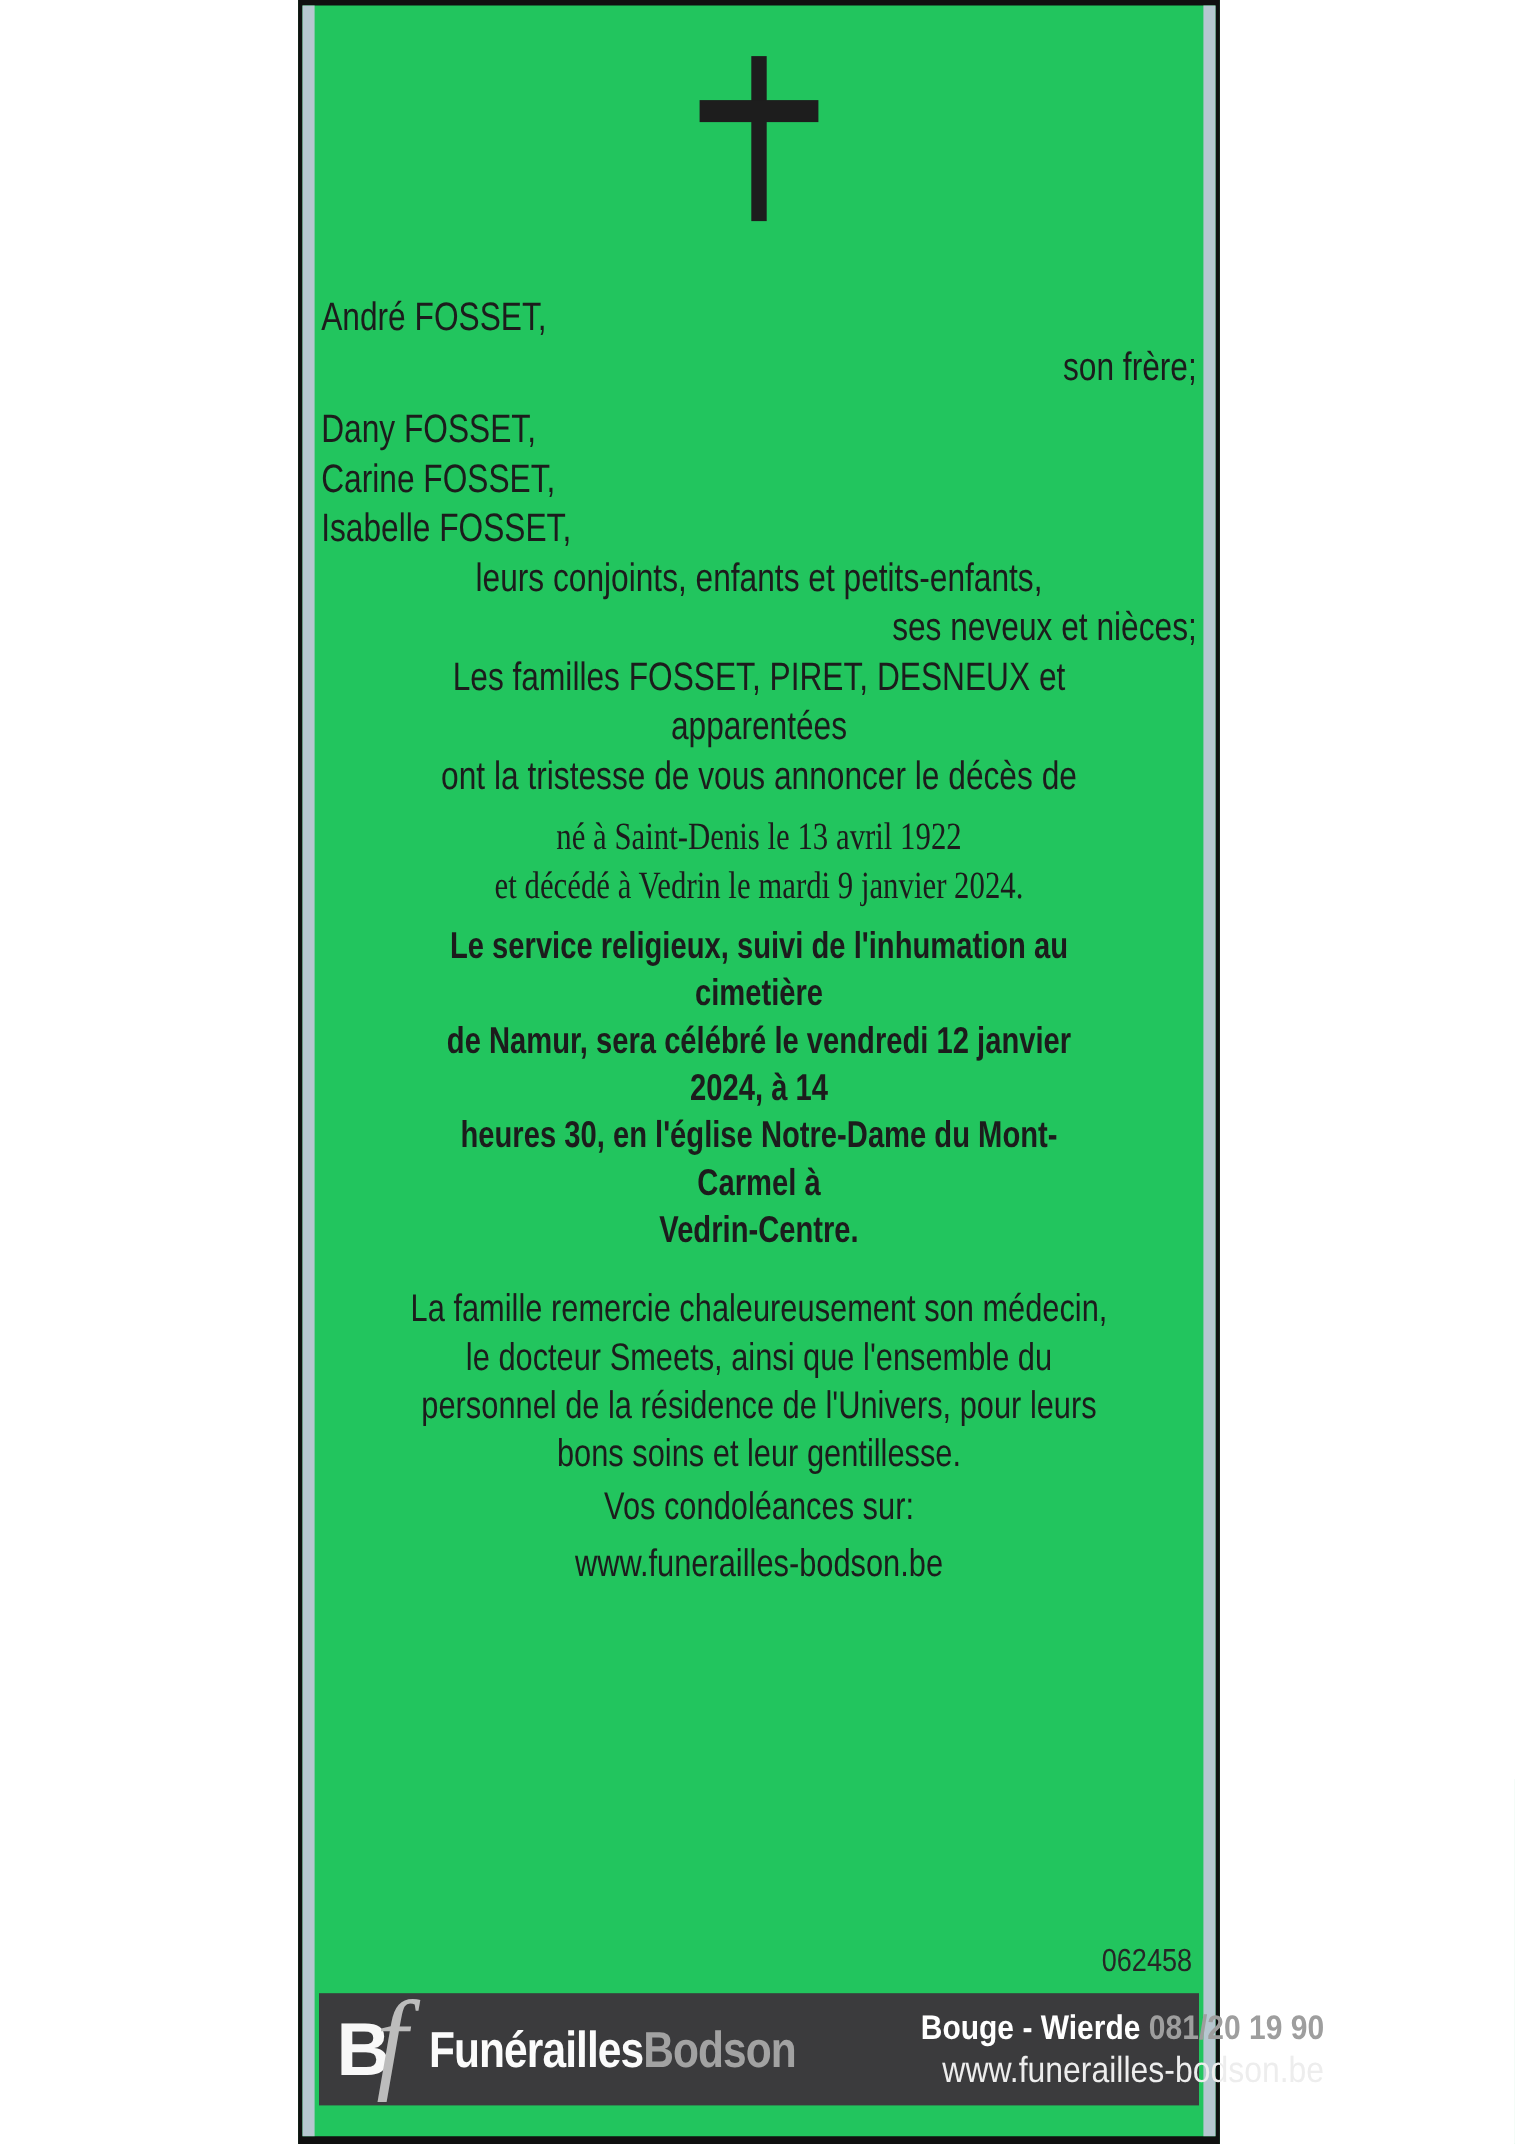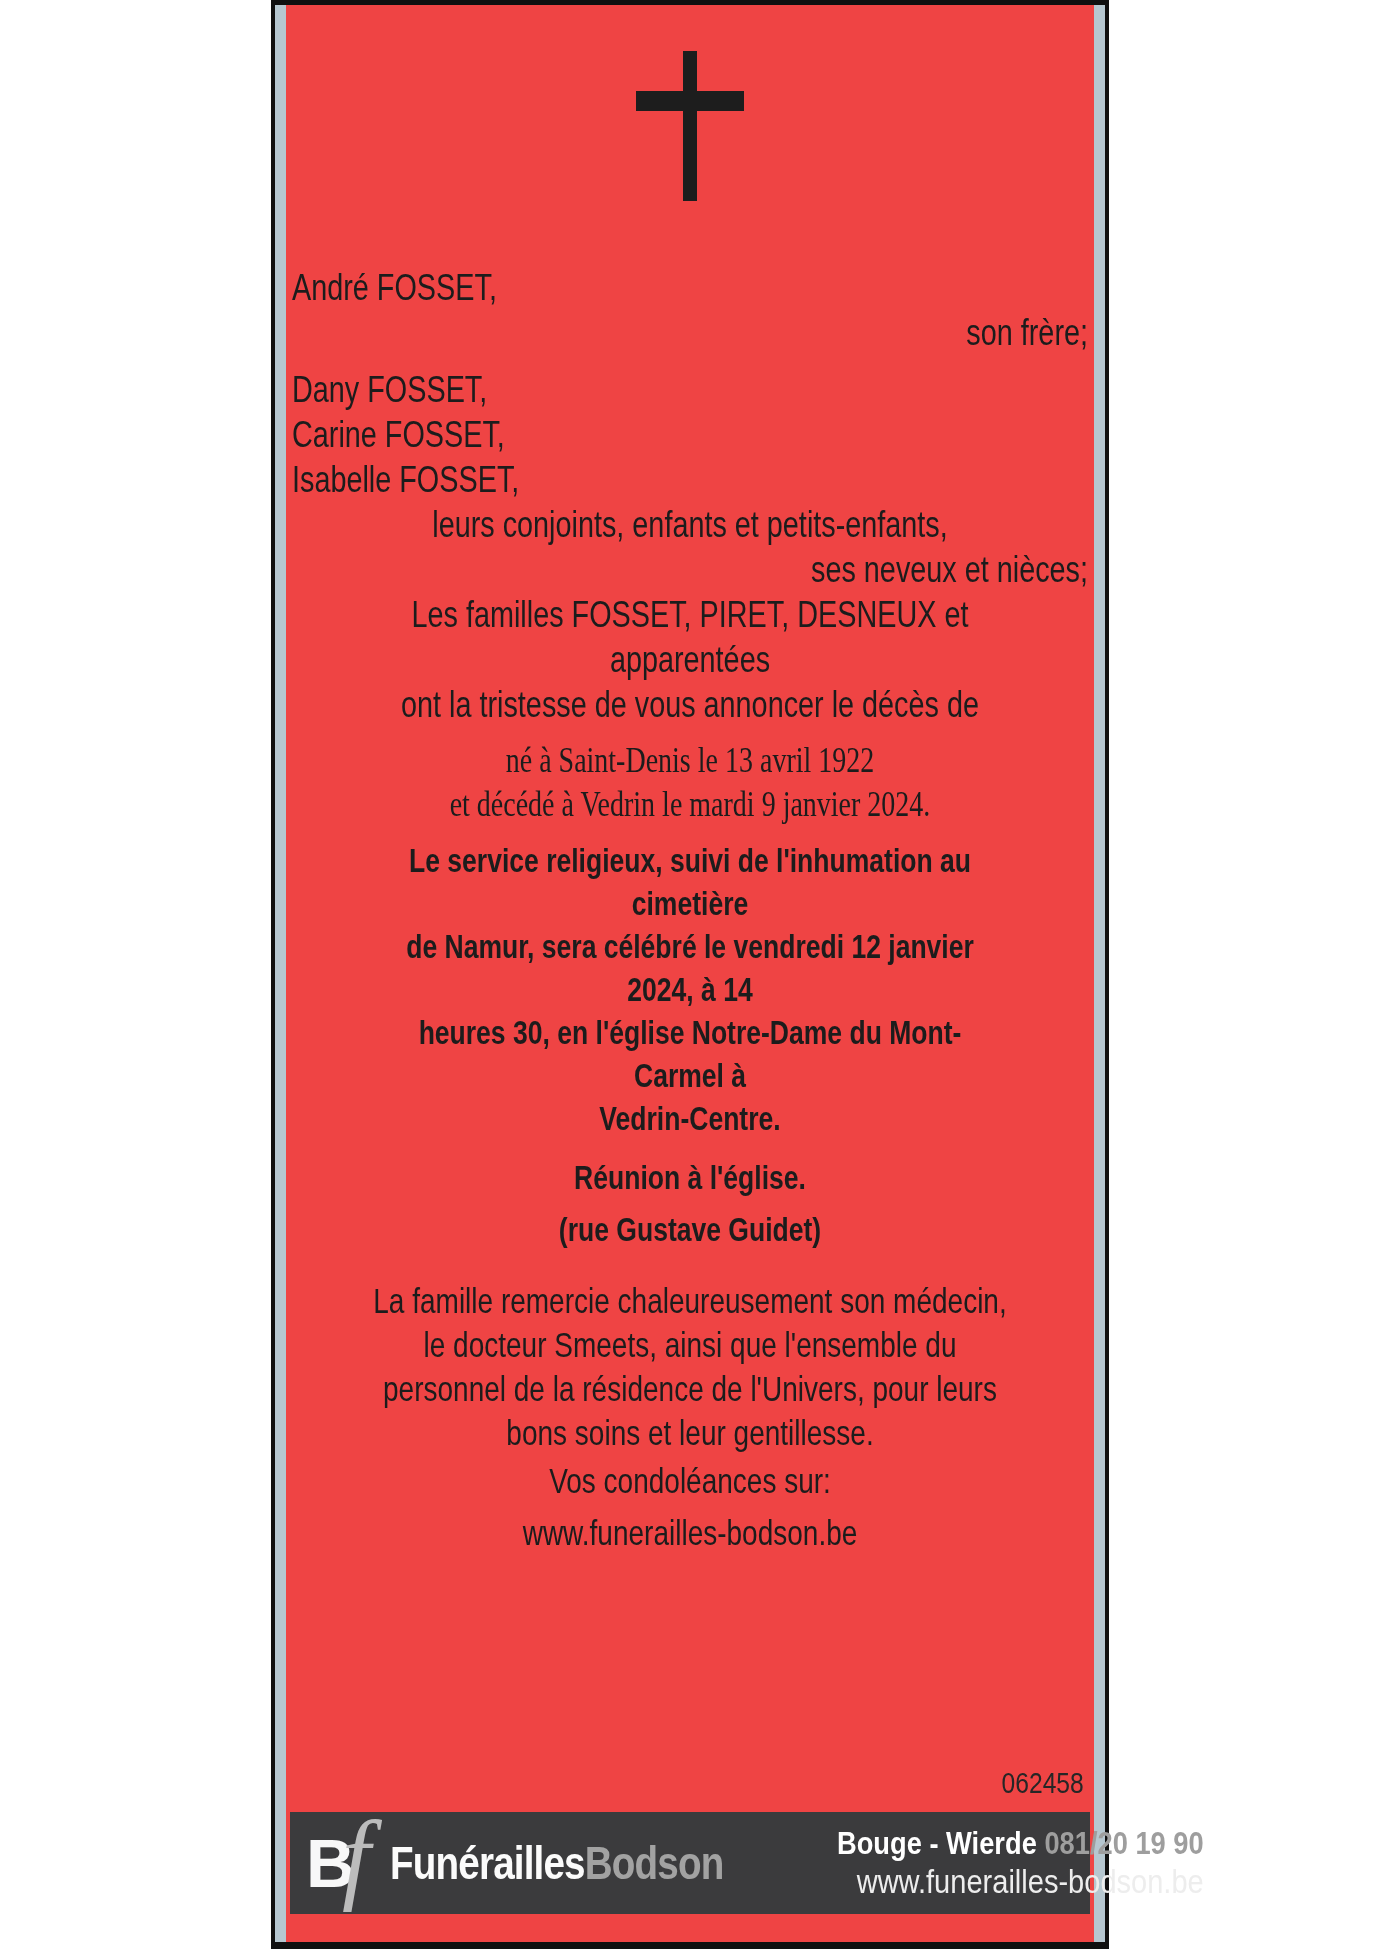"André FOSSET," .card { background: #ef4444 -> #22c55e }
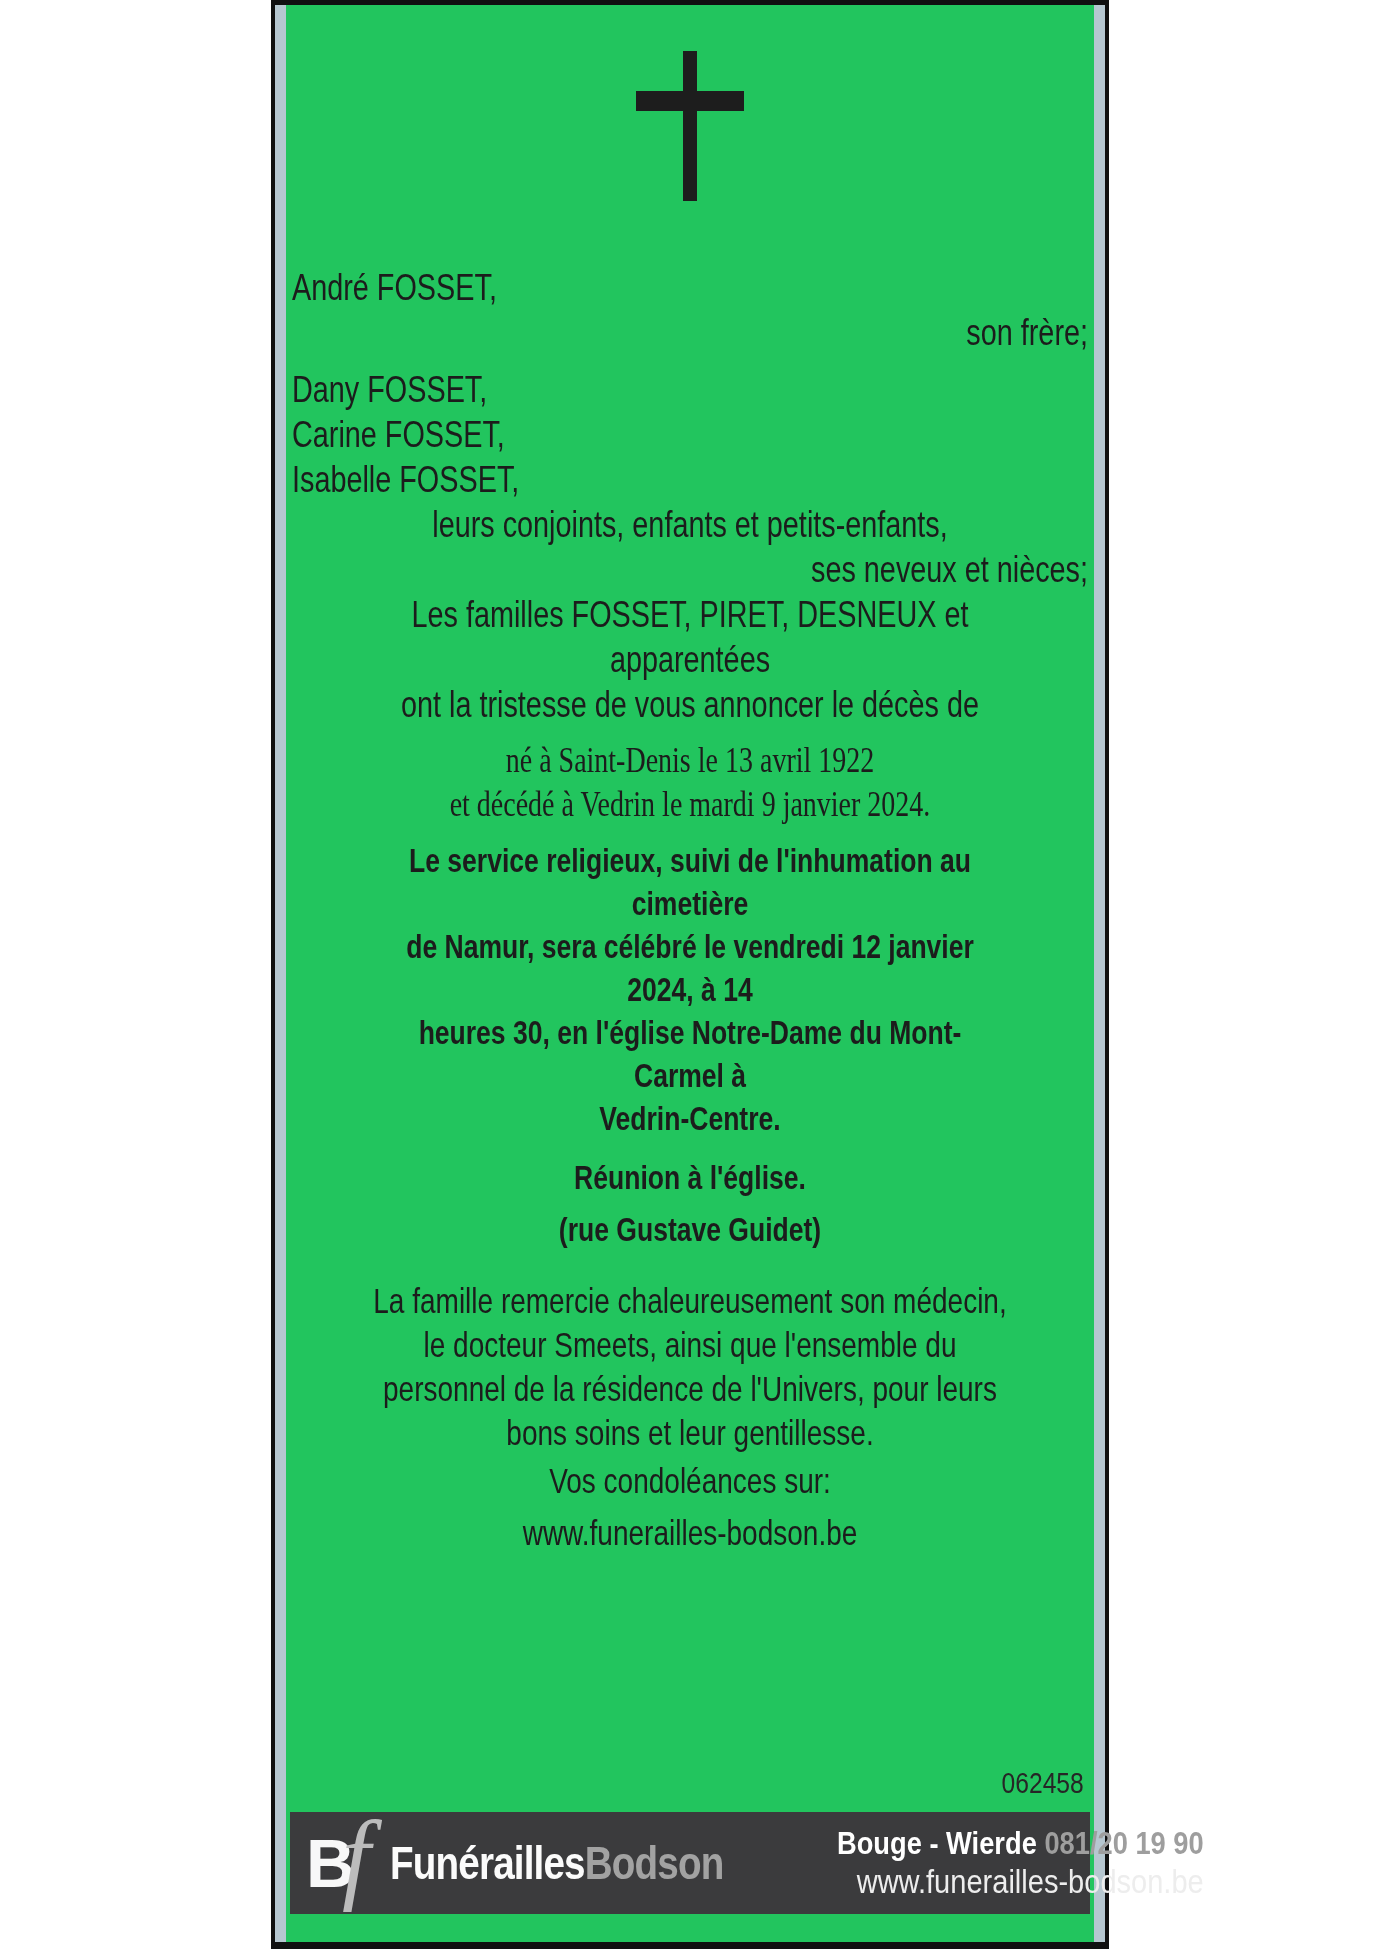"Réunion à l'église." div.para { html: <div> <div>Réunion à l'église.</div> <div>(rue Gustave Guidet)</div> </div> -> none }
